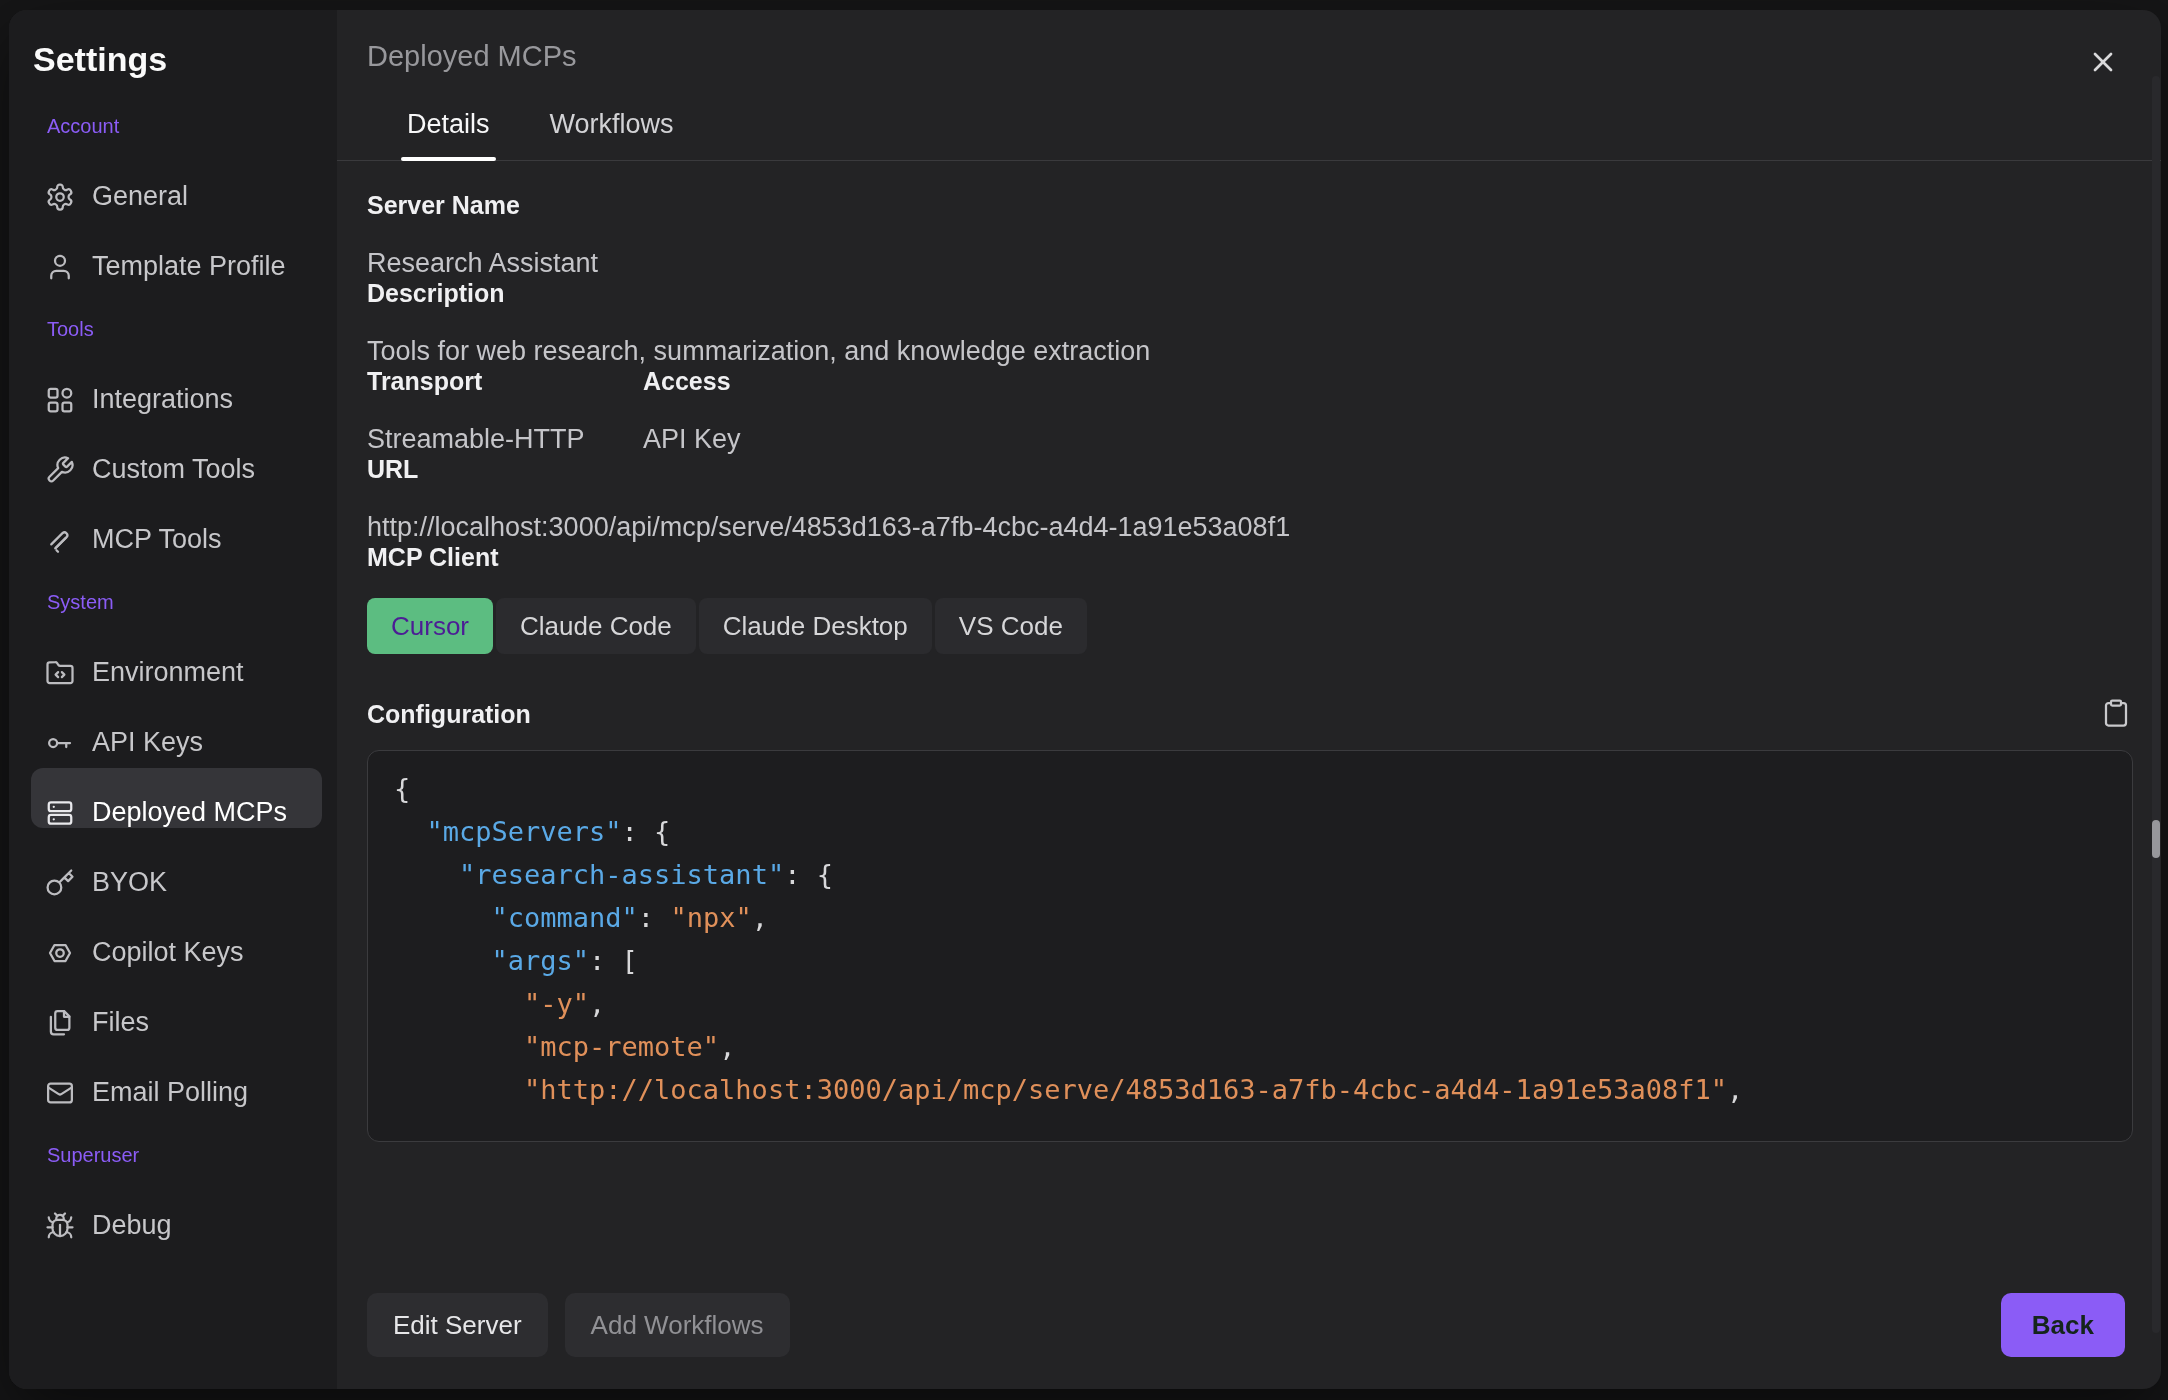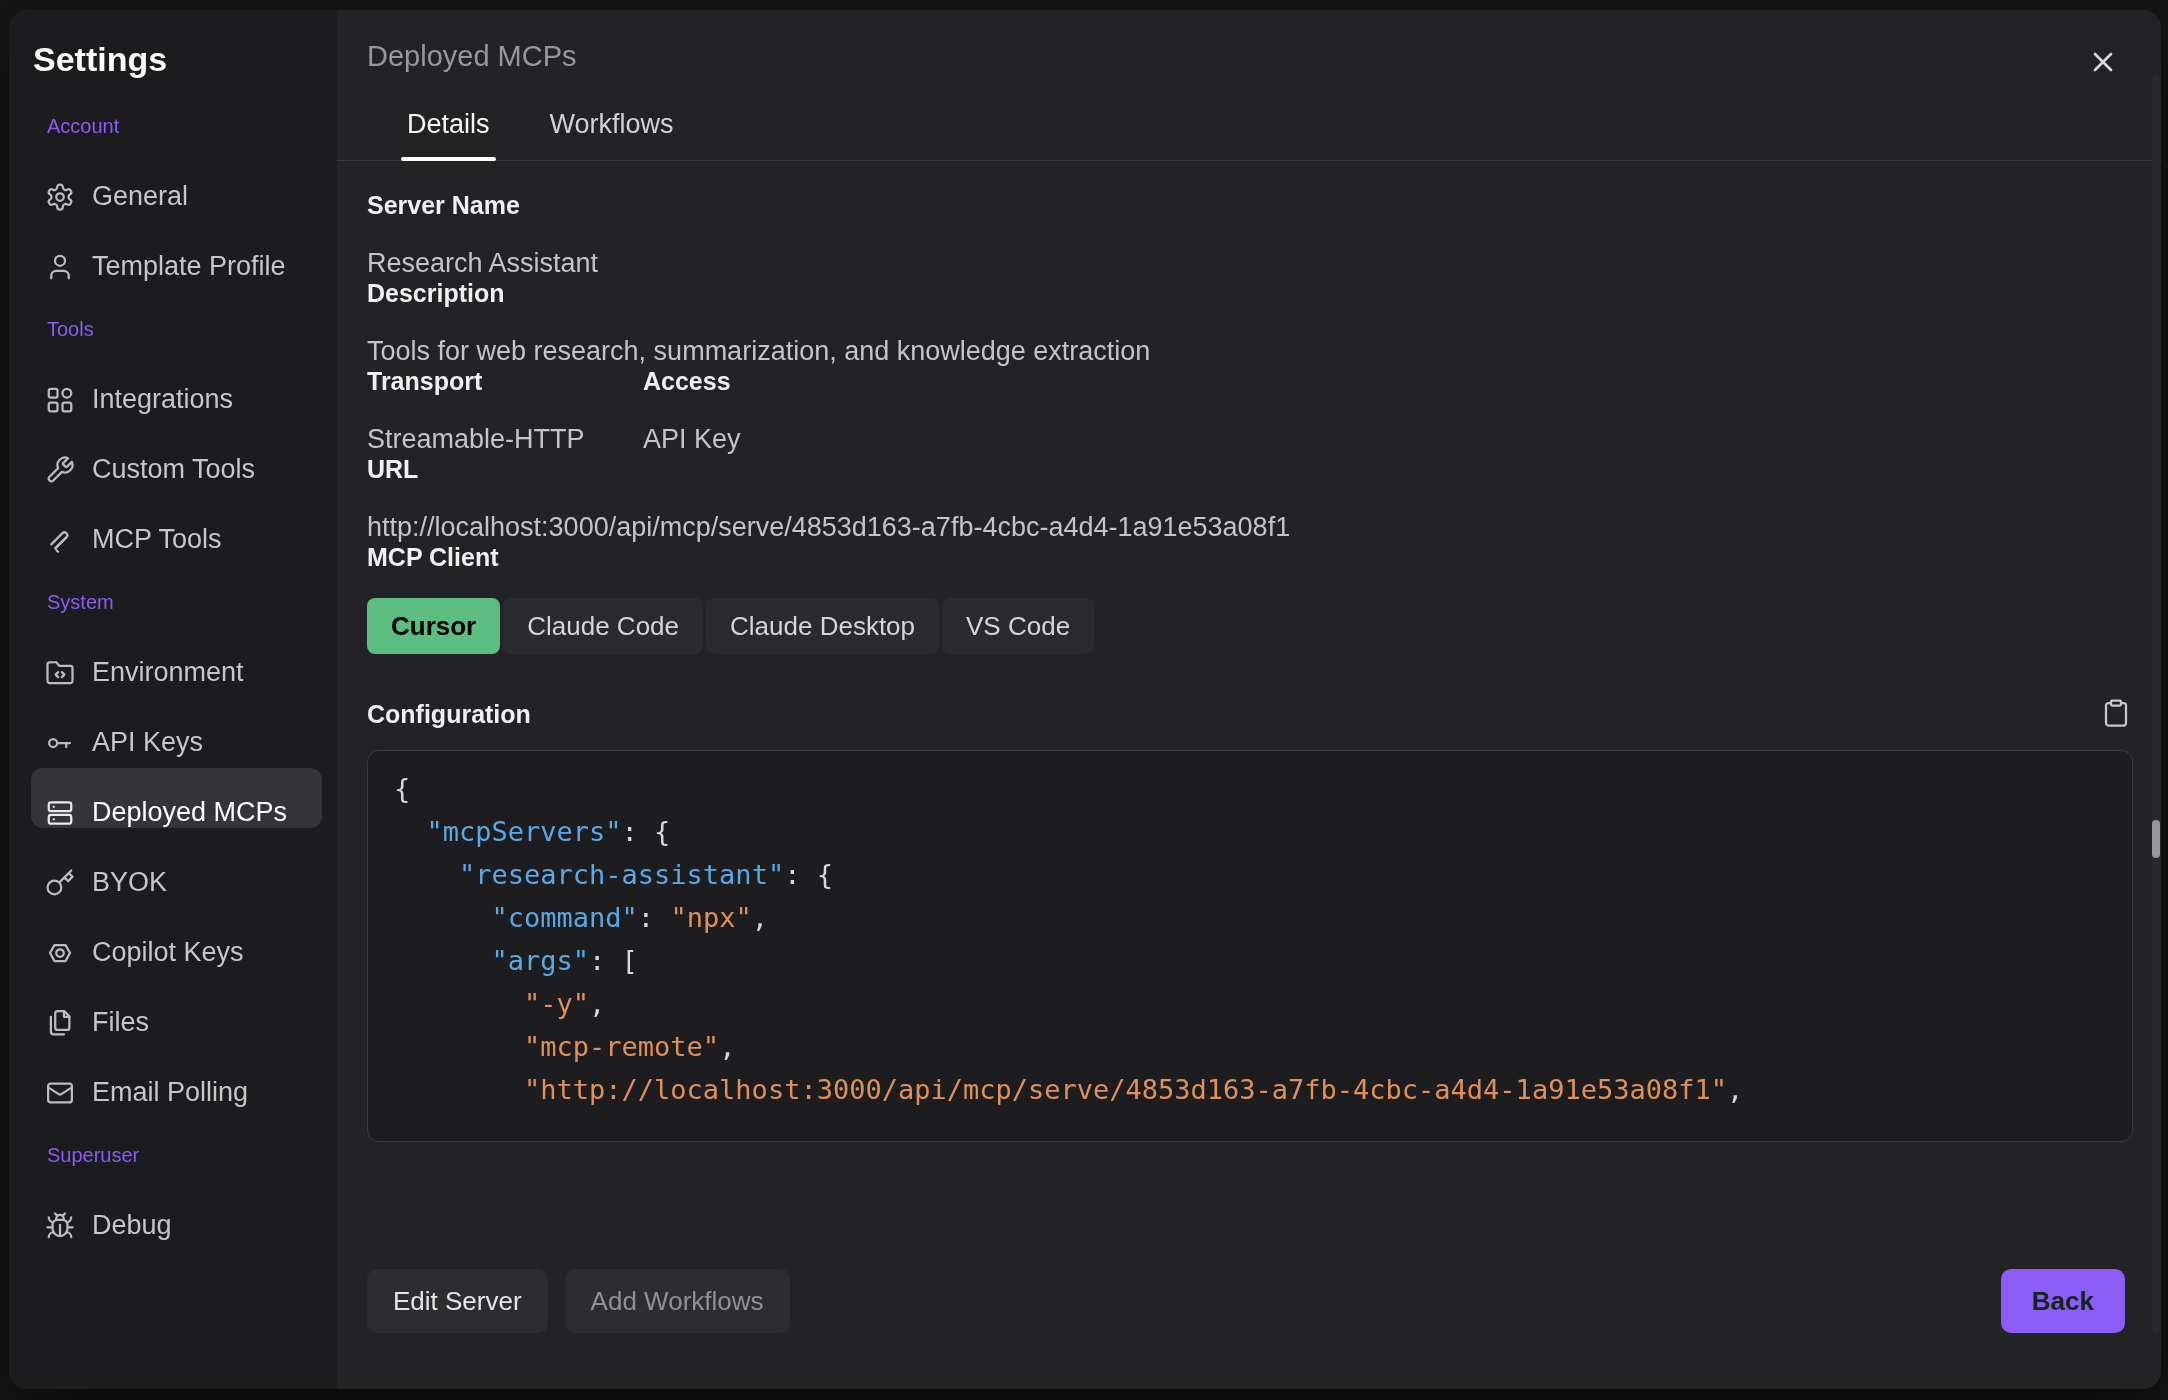"Cursor" .client-btn.selected { color: #000000 -> #4c1d95; font-weight: 700 -> 400 }
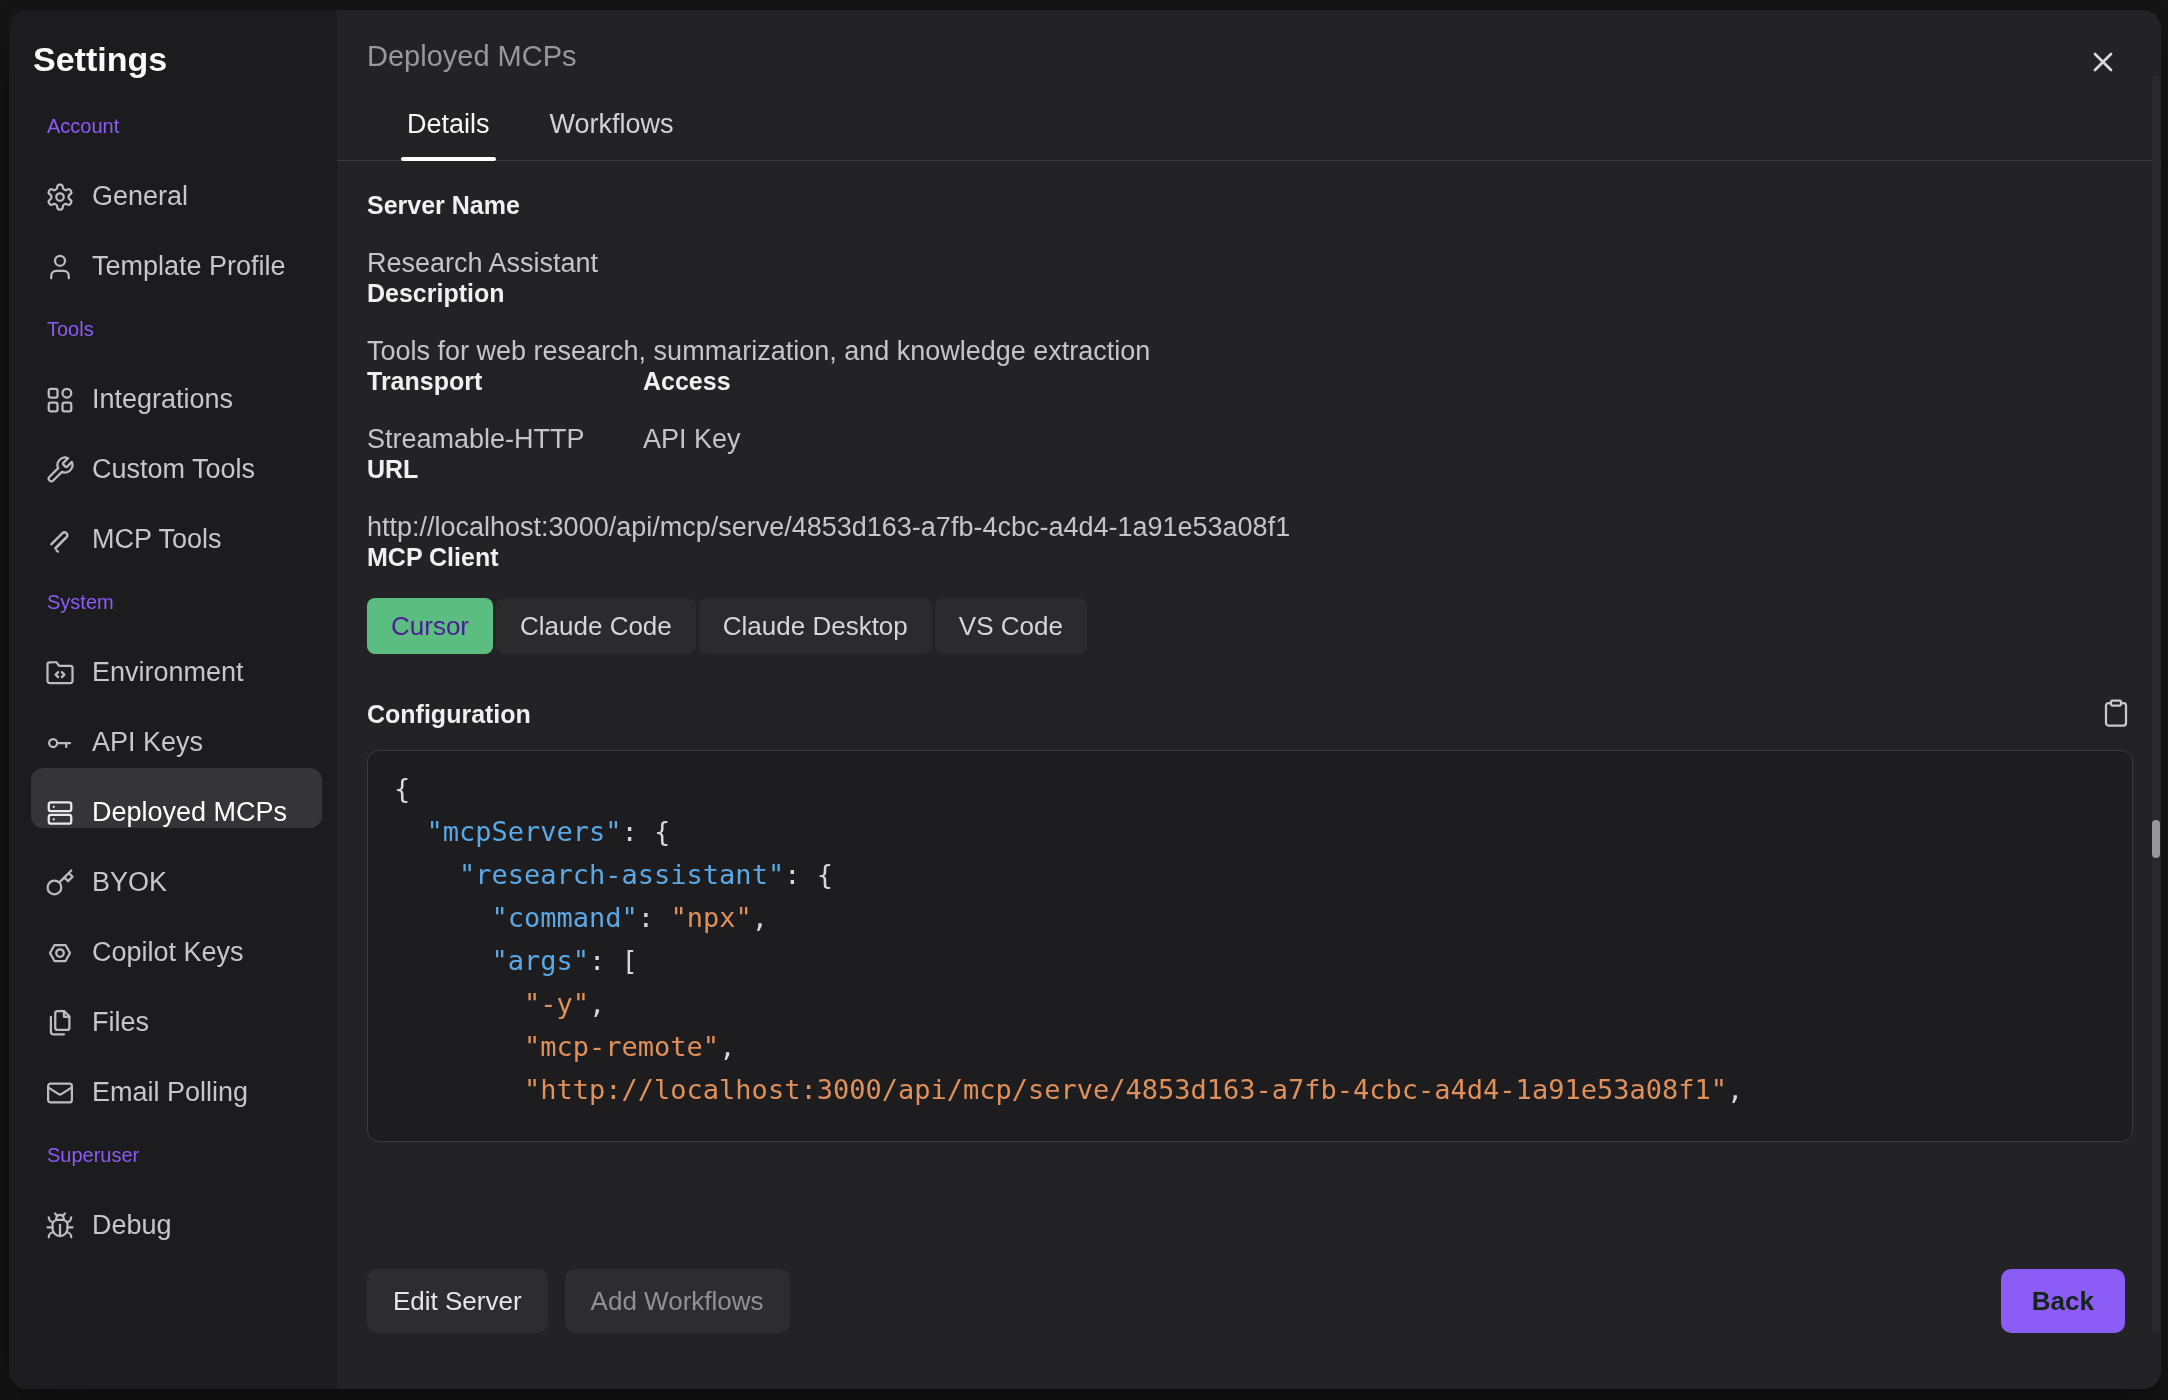"Edit Server" .footer { align-items: flex-start -> center }
